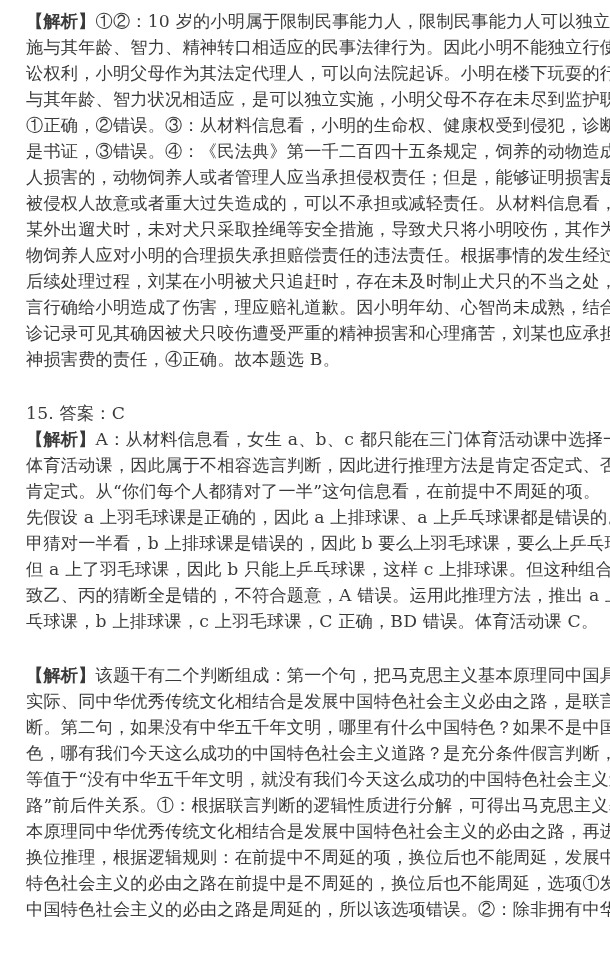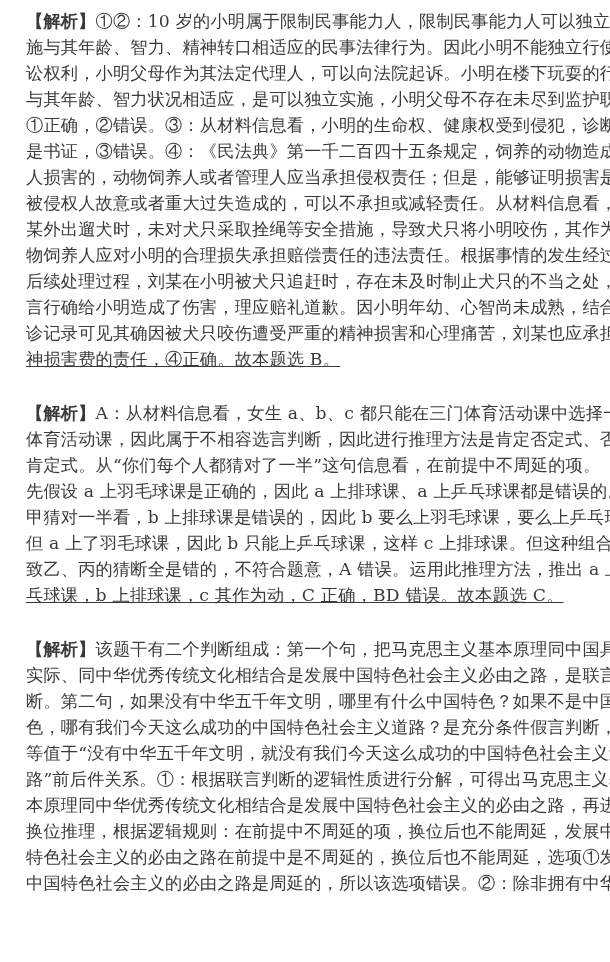"神损害费的责任，④正确。故本题选 B。" .line.last { text-decoration: underline -> none }
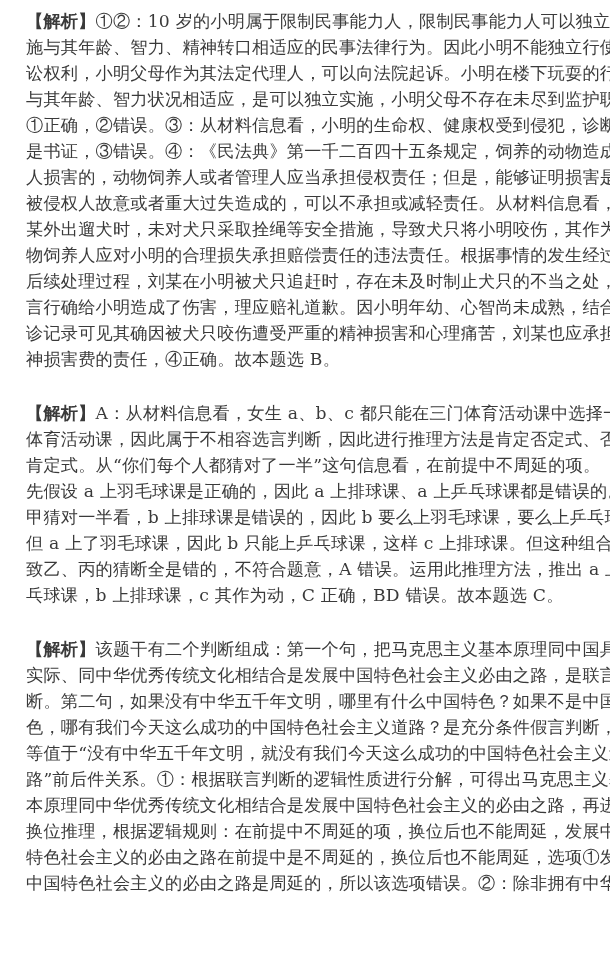"15. 答案：C" div.line { html: none -> <div>15. 答案：C</div> }
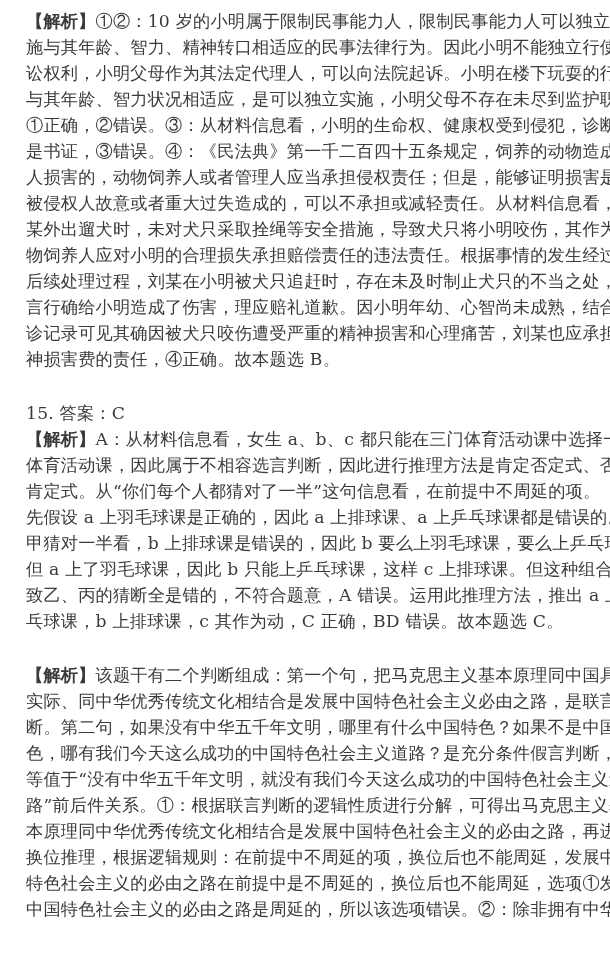"乓球课，b 上排球课，c 其作为动，C 正确，BD 错误。故本题选" div.line { text: 其作为动，C 正确，BD 错误。故本题选 -> 上羽毛球课，C 正确，BD 错误。体育活动课 }
